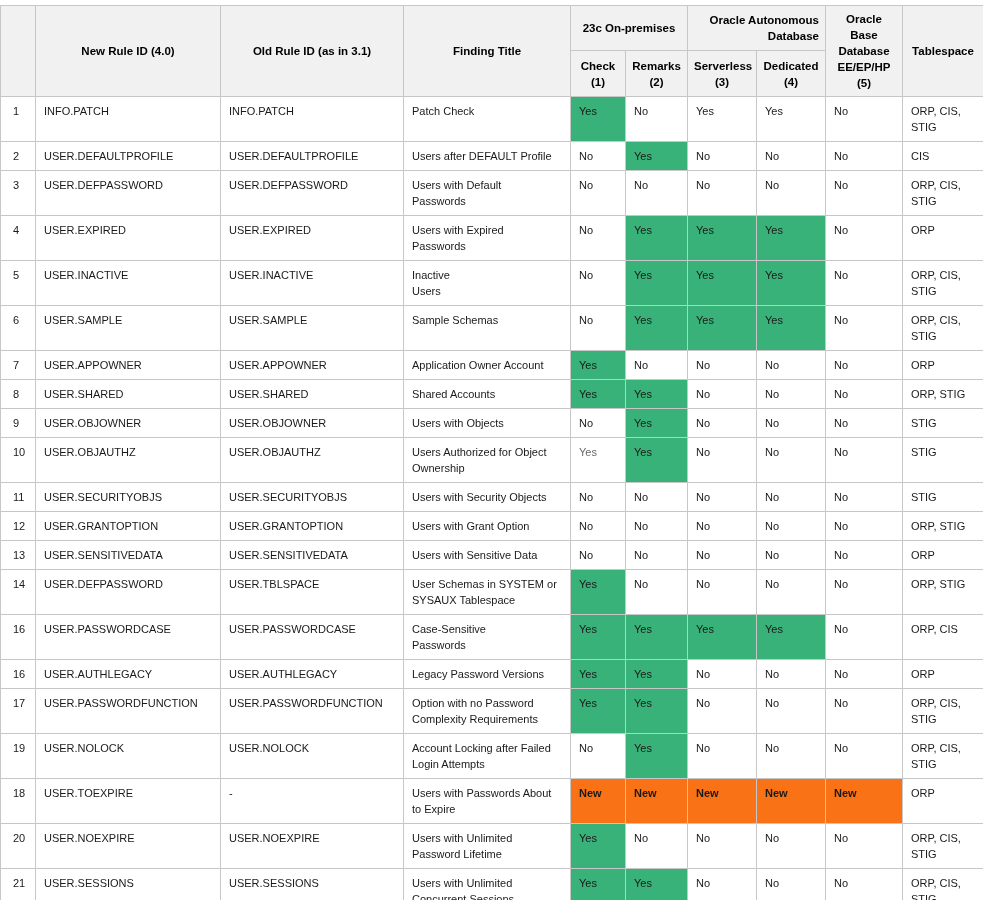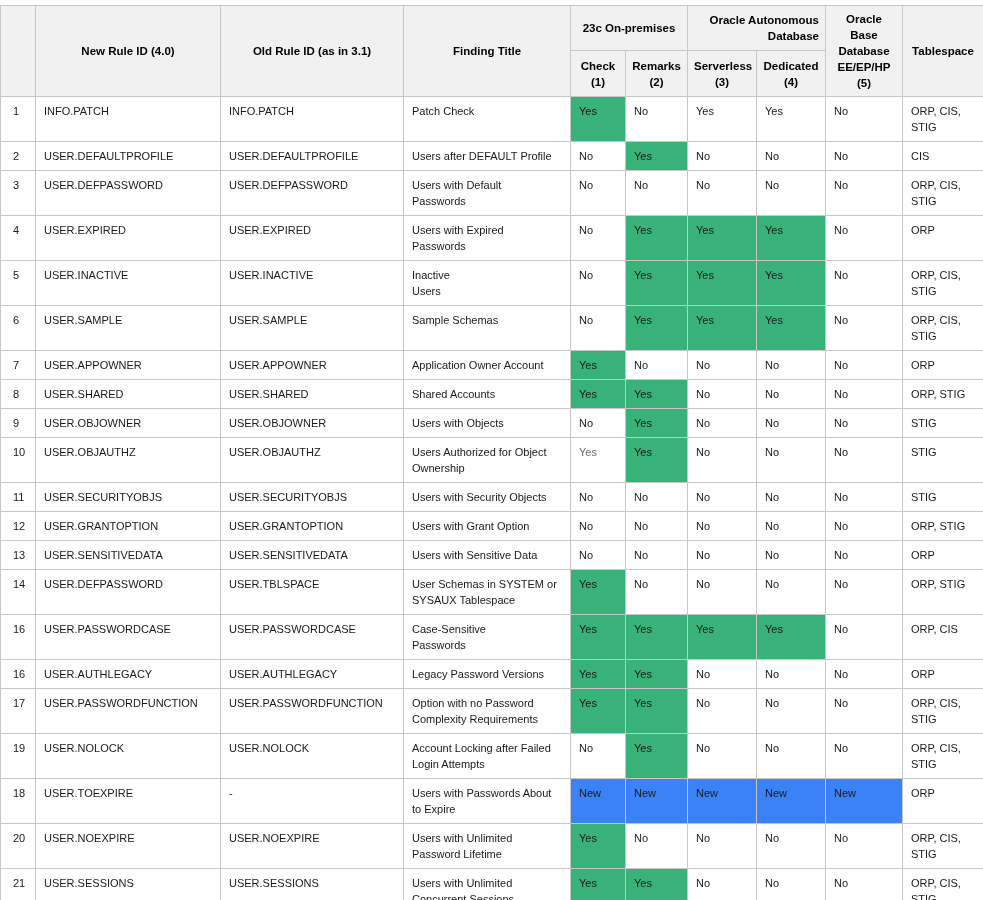"New" tbody td.c-new { background: #3b82f6 -> #f97316; font-weight: normal -> bold }
